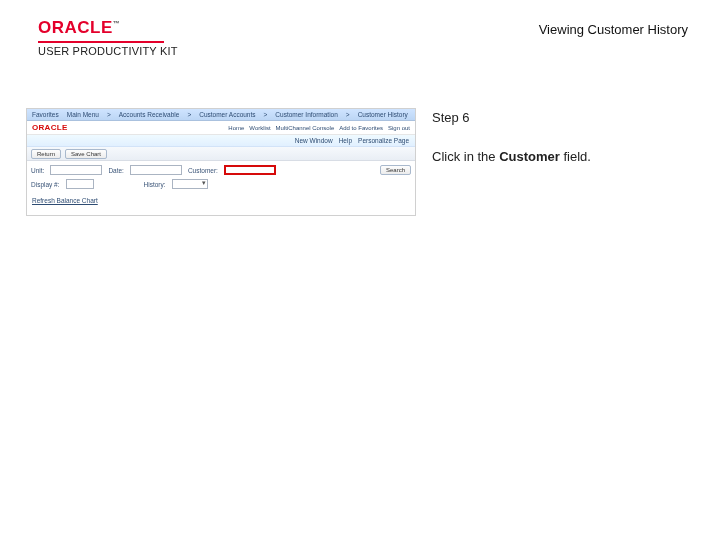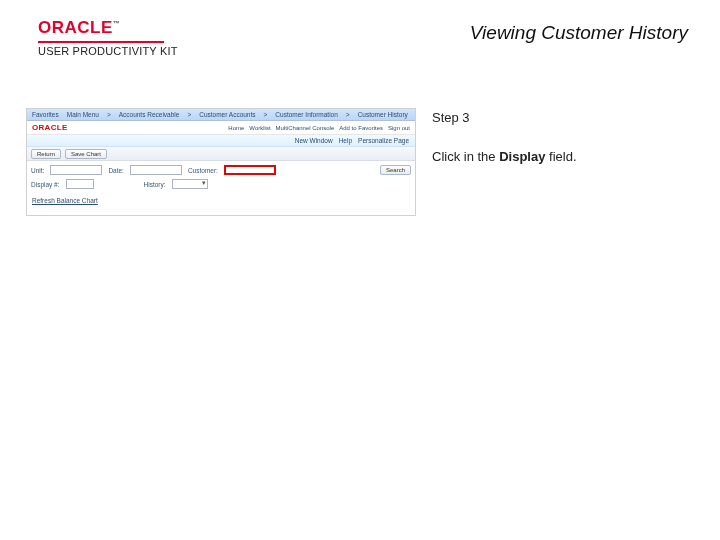"Viewing Customer History" .page-title { font-size: 19px -> 13px; font-style: italic -> none }
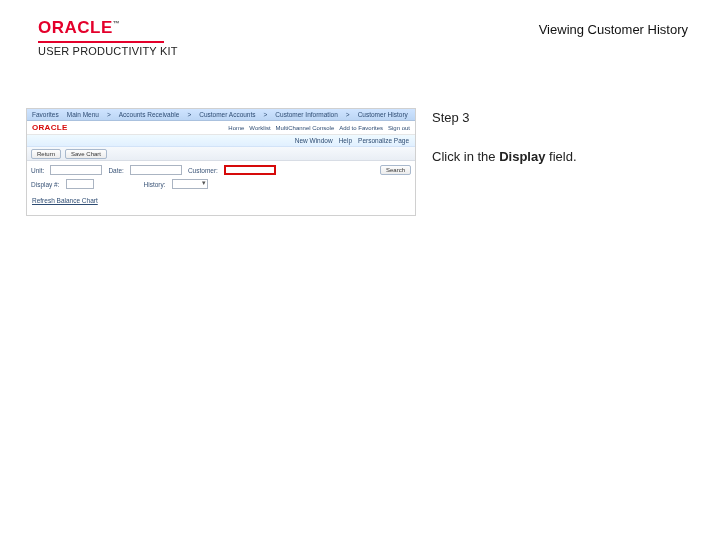"Step 3" div.step { text: 3 -> 6 }
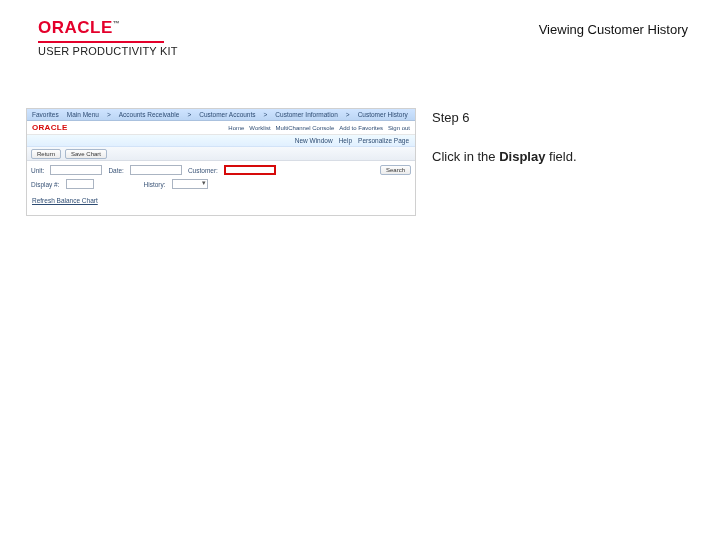"Display" span.bold { text: Display -> Customer }
